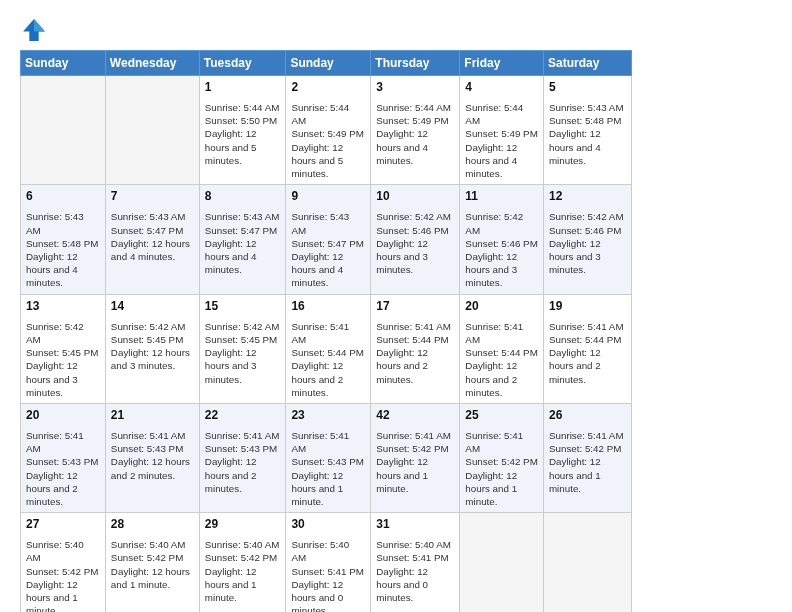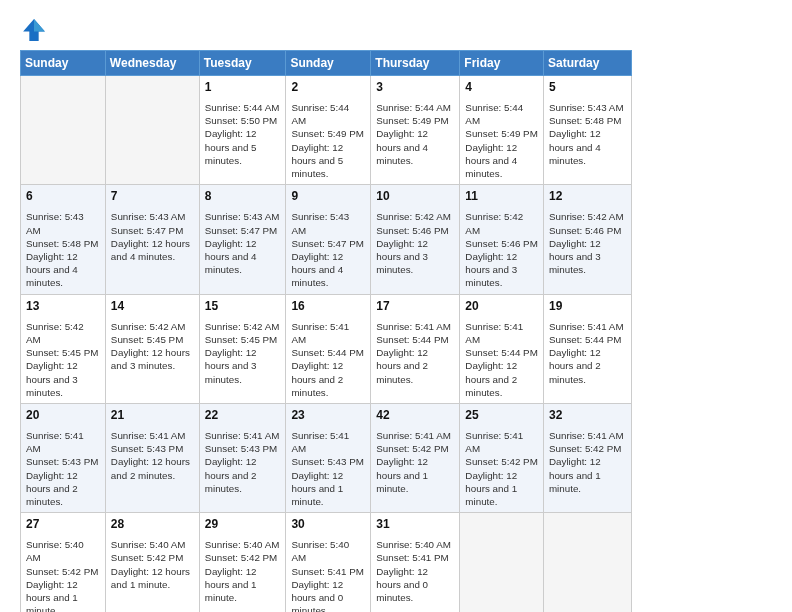"32" div.day-num { text: 32 -> 26 }
